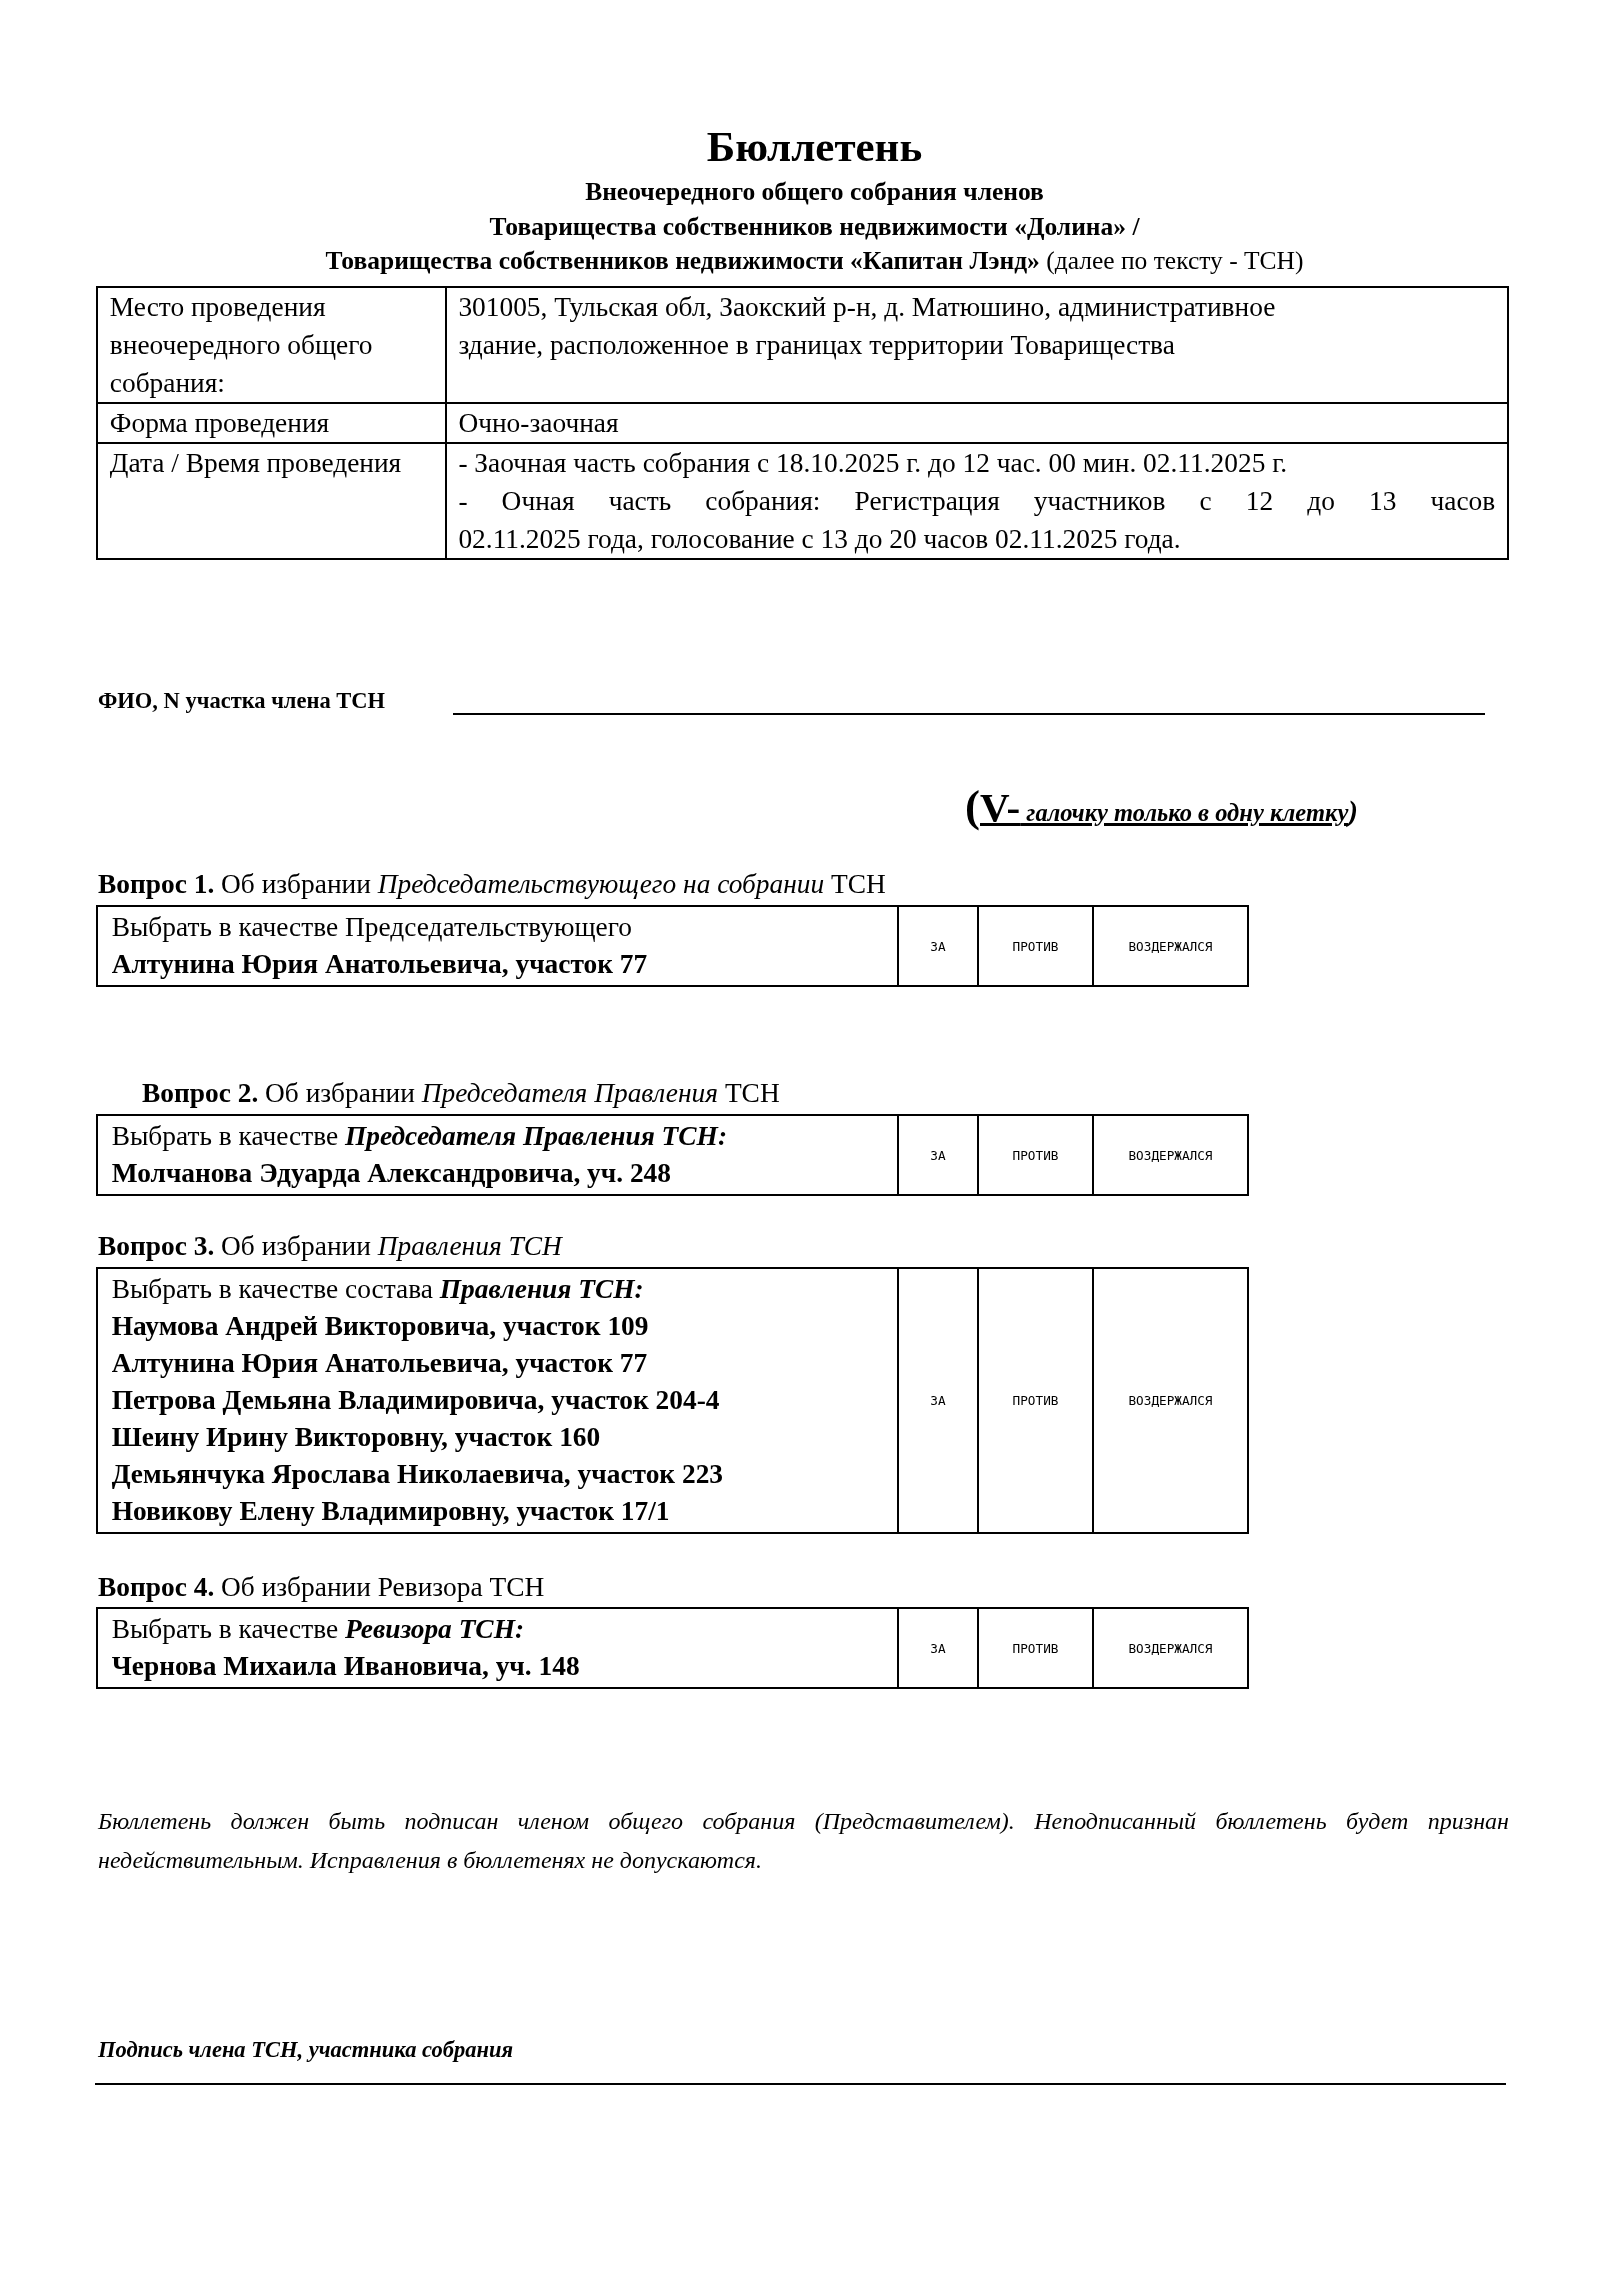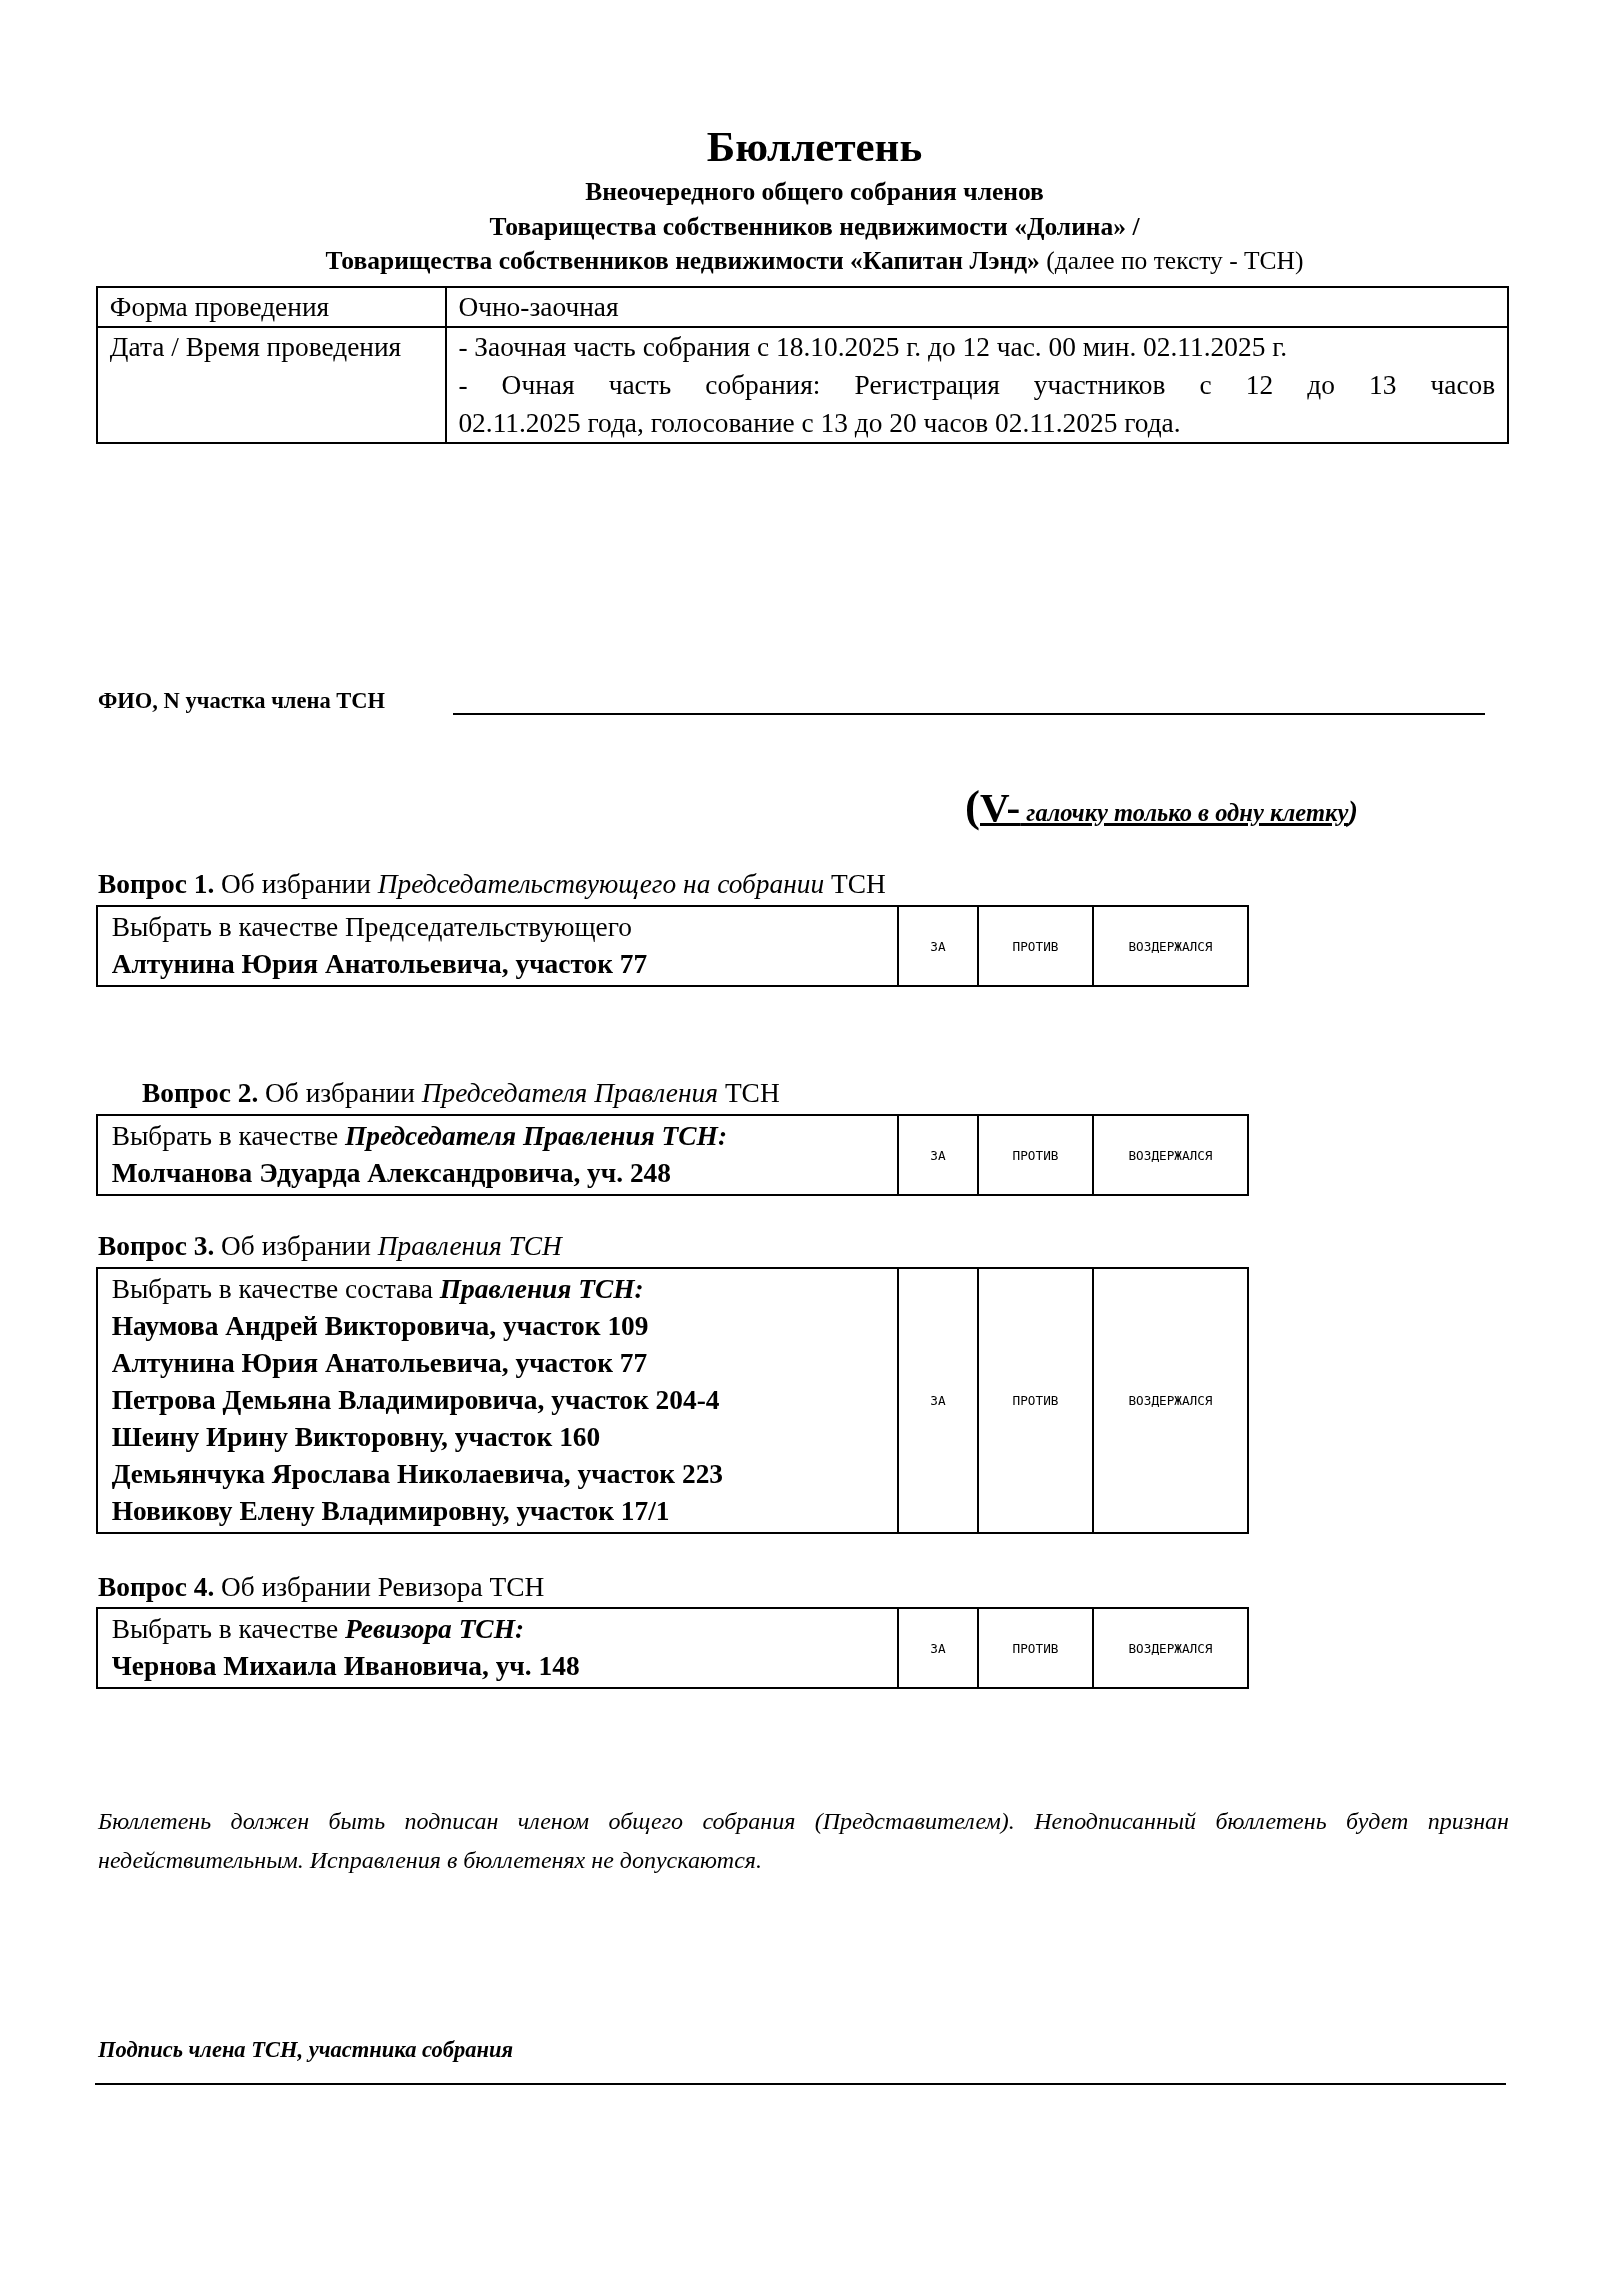"Место проведения внеочередного общего" tr.r1 { html: none -> <tr> <td>Место проведения внеочередного общего собрания:</td> <td> <span>301005, Тульская обл, Заокский р-н, д. Матюшино, административное</span> <span>здание, расположенное в границах территории Товарищества</span> </td> </tr> }
